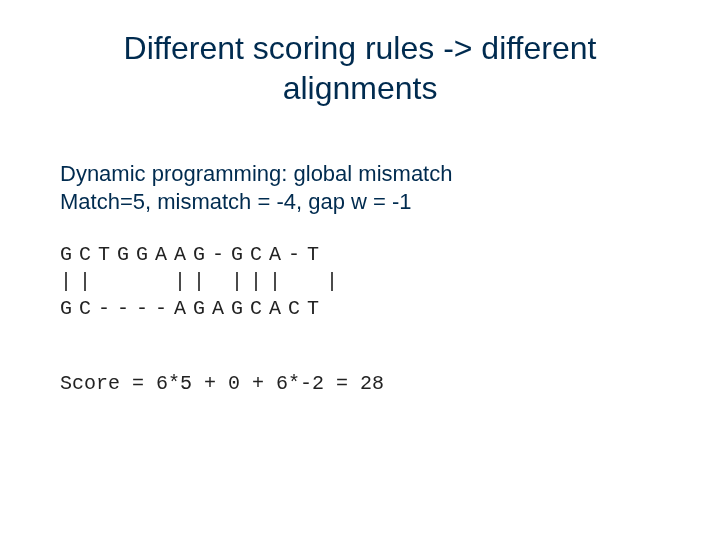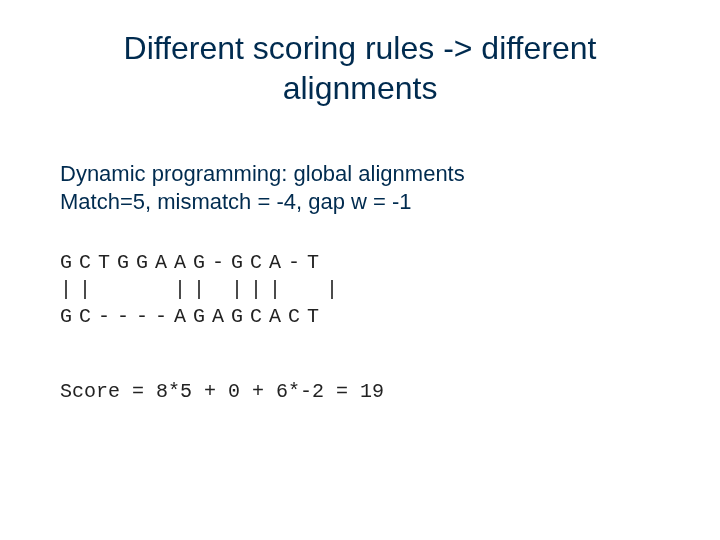"Dynamic programming: global alignments" div.bodytext { text: alignments -> mismatch }
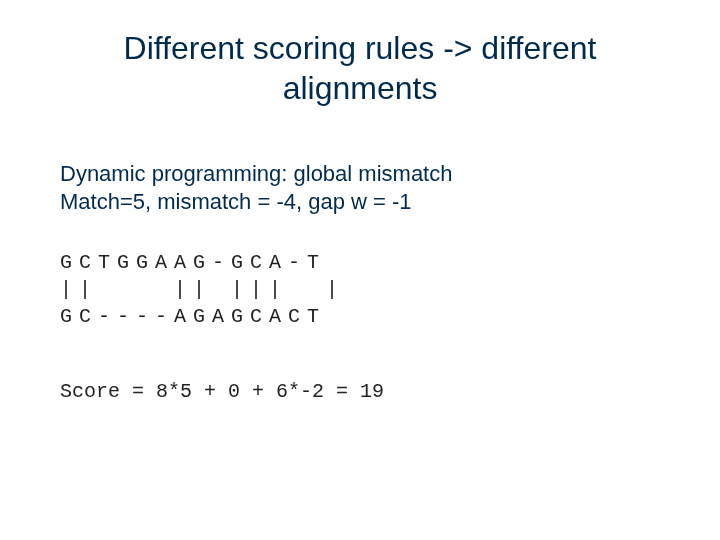"GCTGGAAG-GCA-T || || ||| |" .align-block { margin-top: 34px -> 26px }
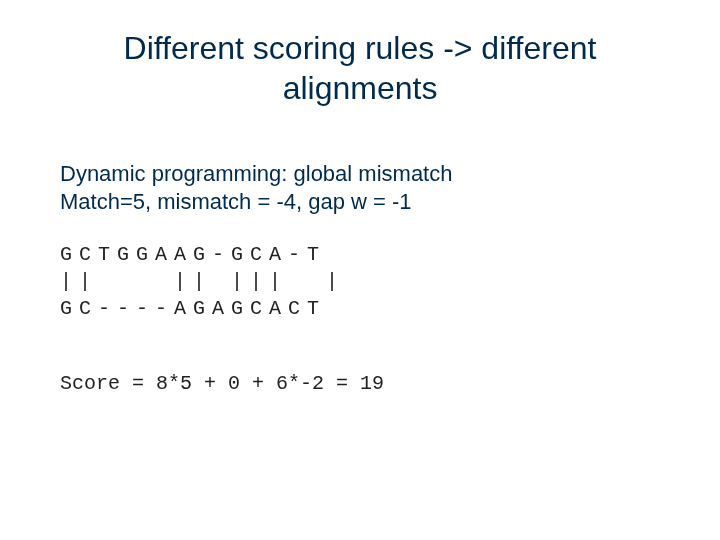"Score = 8*5 + 0" div.score-line { text: 8*5 + 0 + 6*-2 = 19 -> 6*5 + 0 + 6*-2 = 28 }
